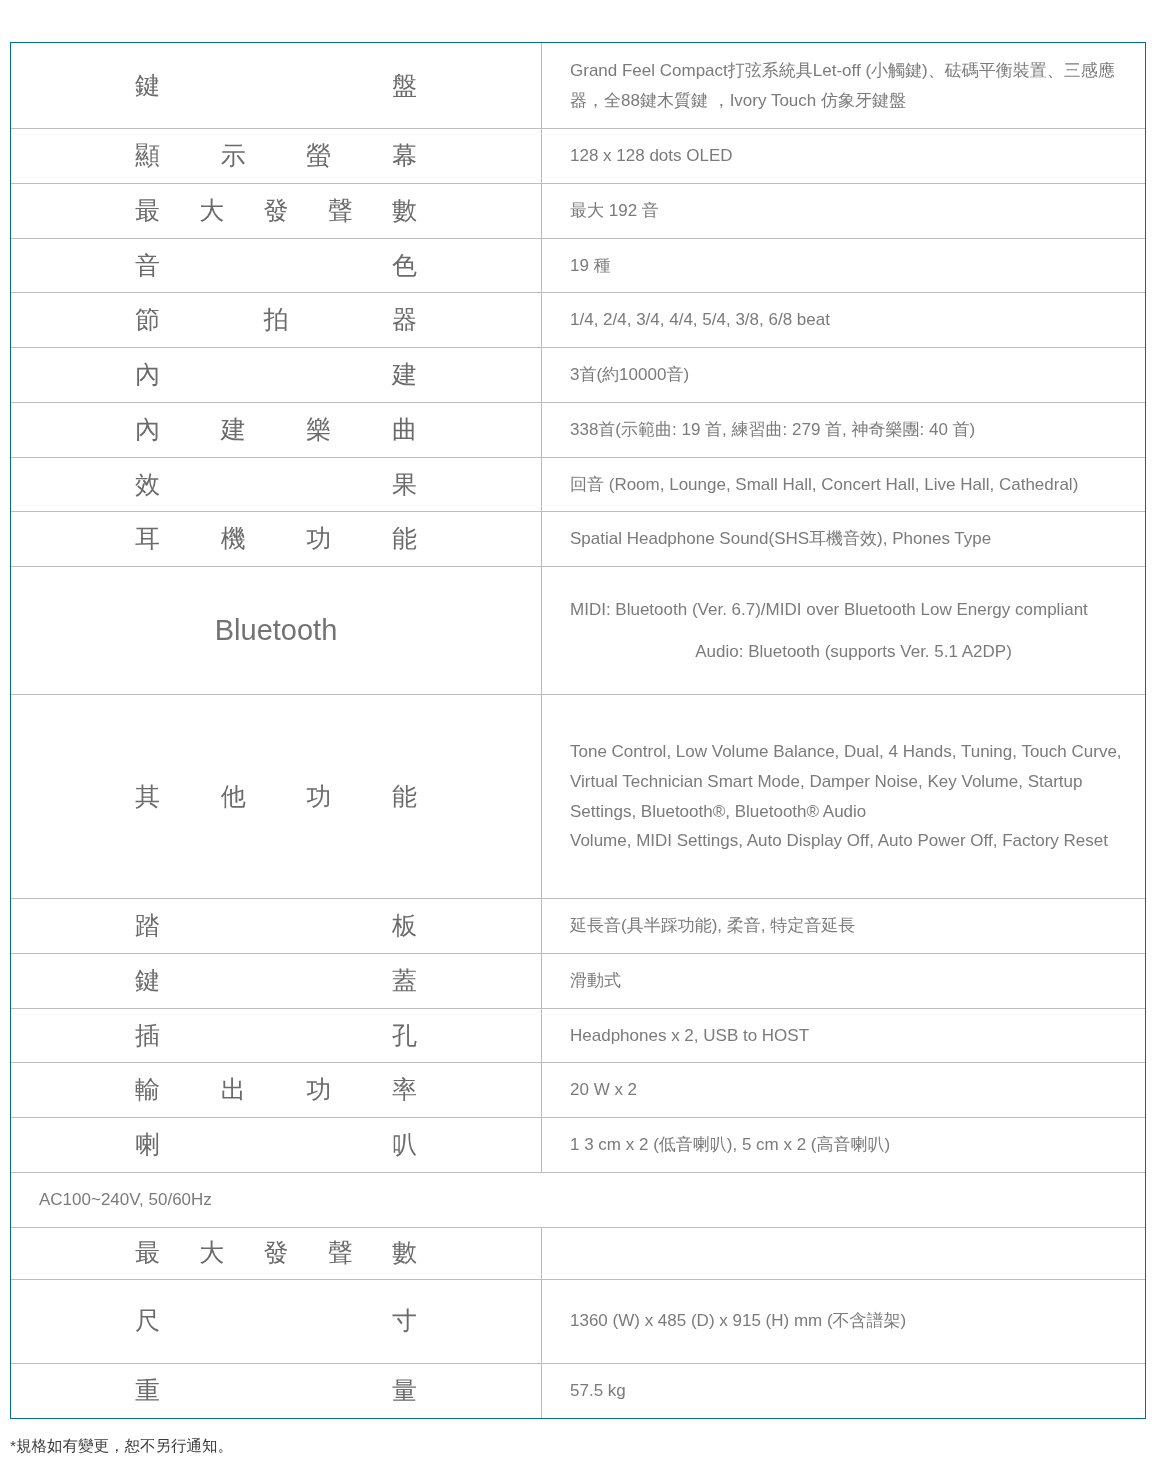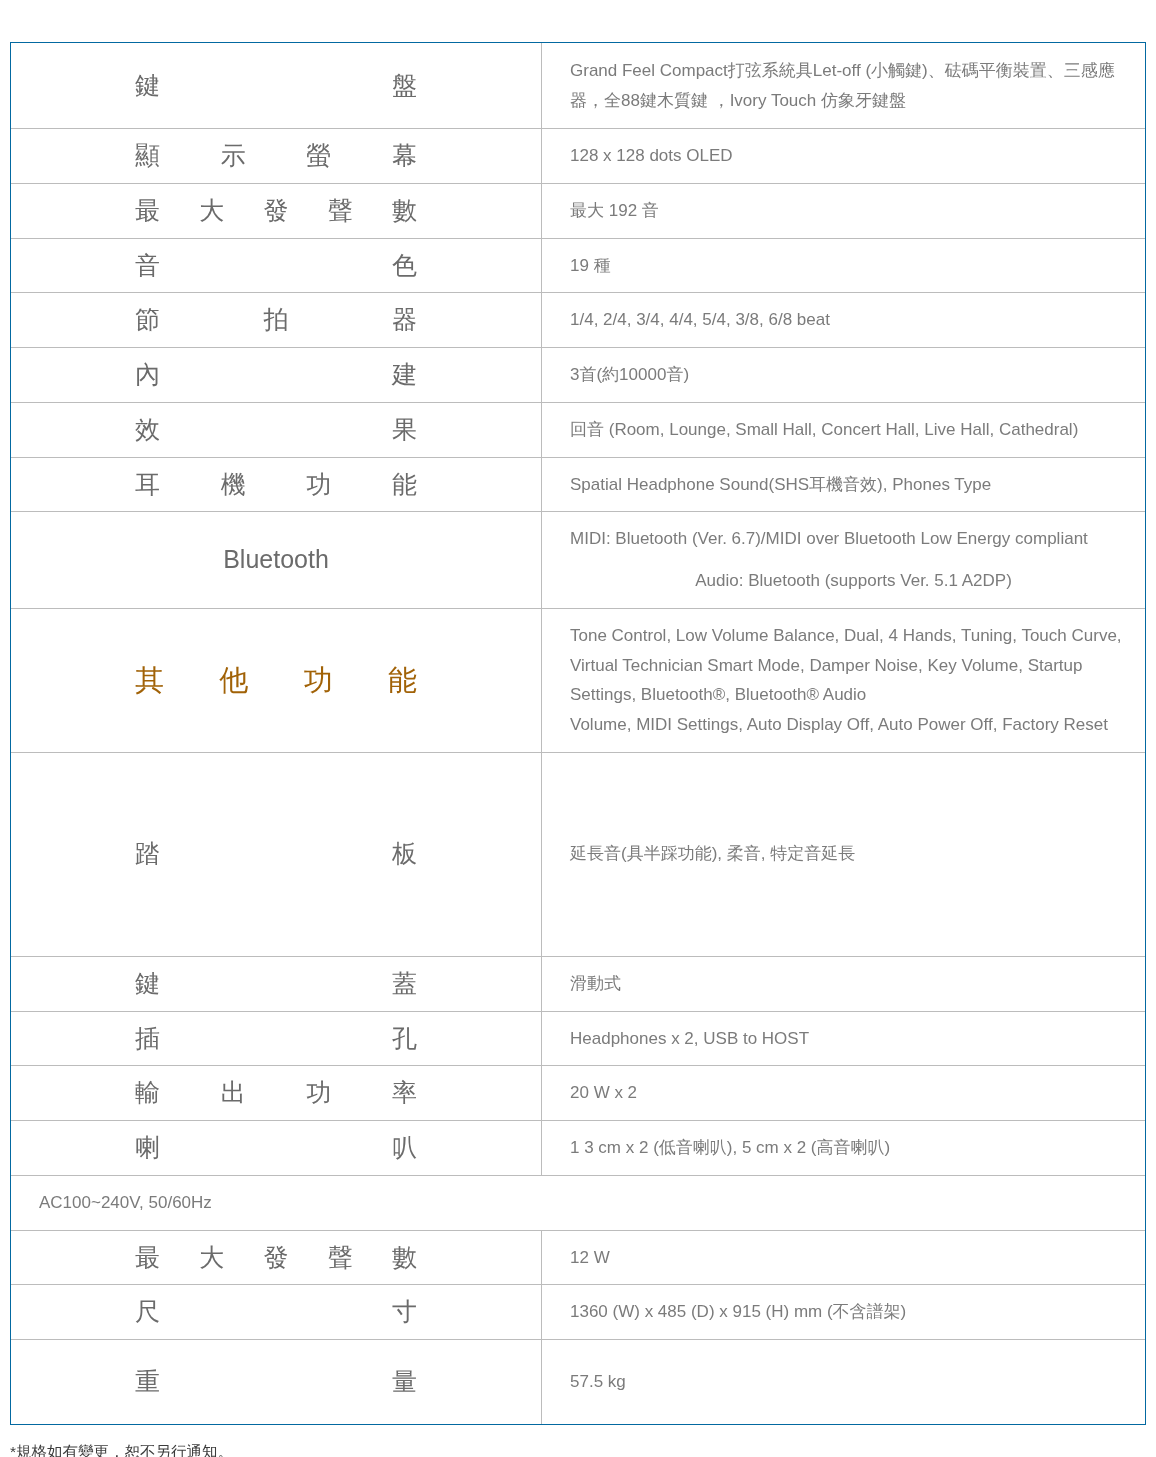"內建樂曲" div.row { html: none -> <div> <div> <span>內建樂曲</span> </div> <div> <div>338首(示範曲: 19 首, 練習曲: 279 首, 神奇樂團: 40 首)</div> </div> </div> }
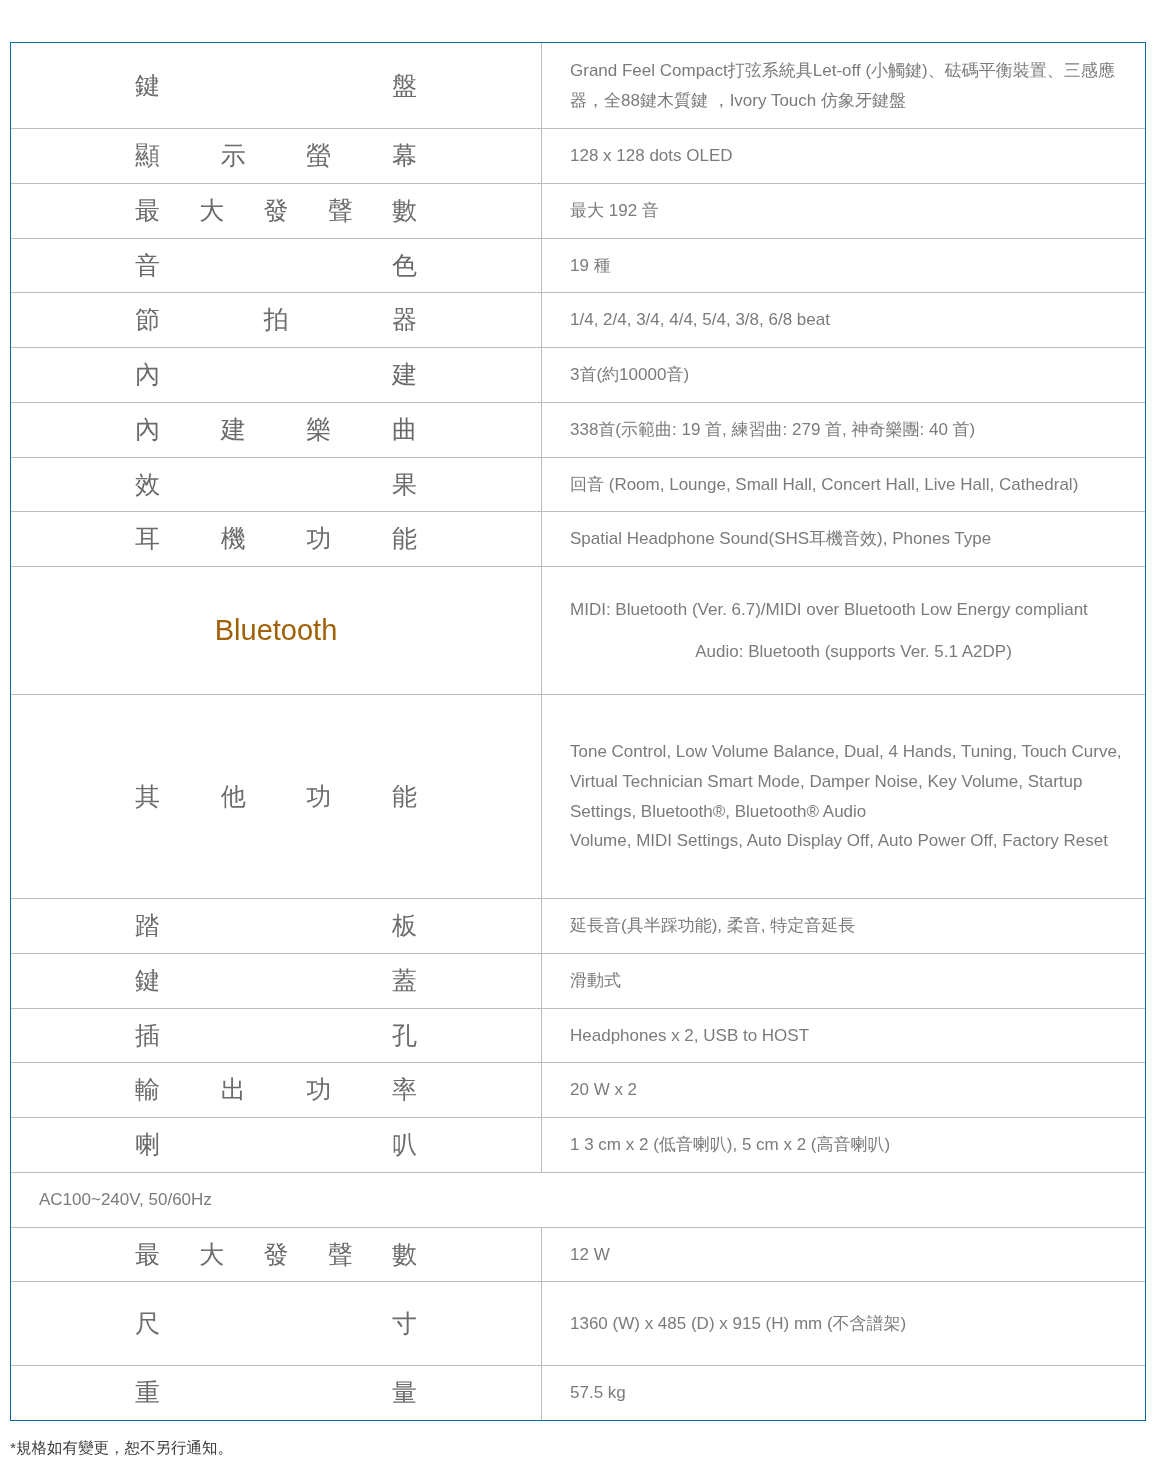"Bluetooth" .row:nth-child(10) .label-inner { color: #a16207 -> #737373 }
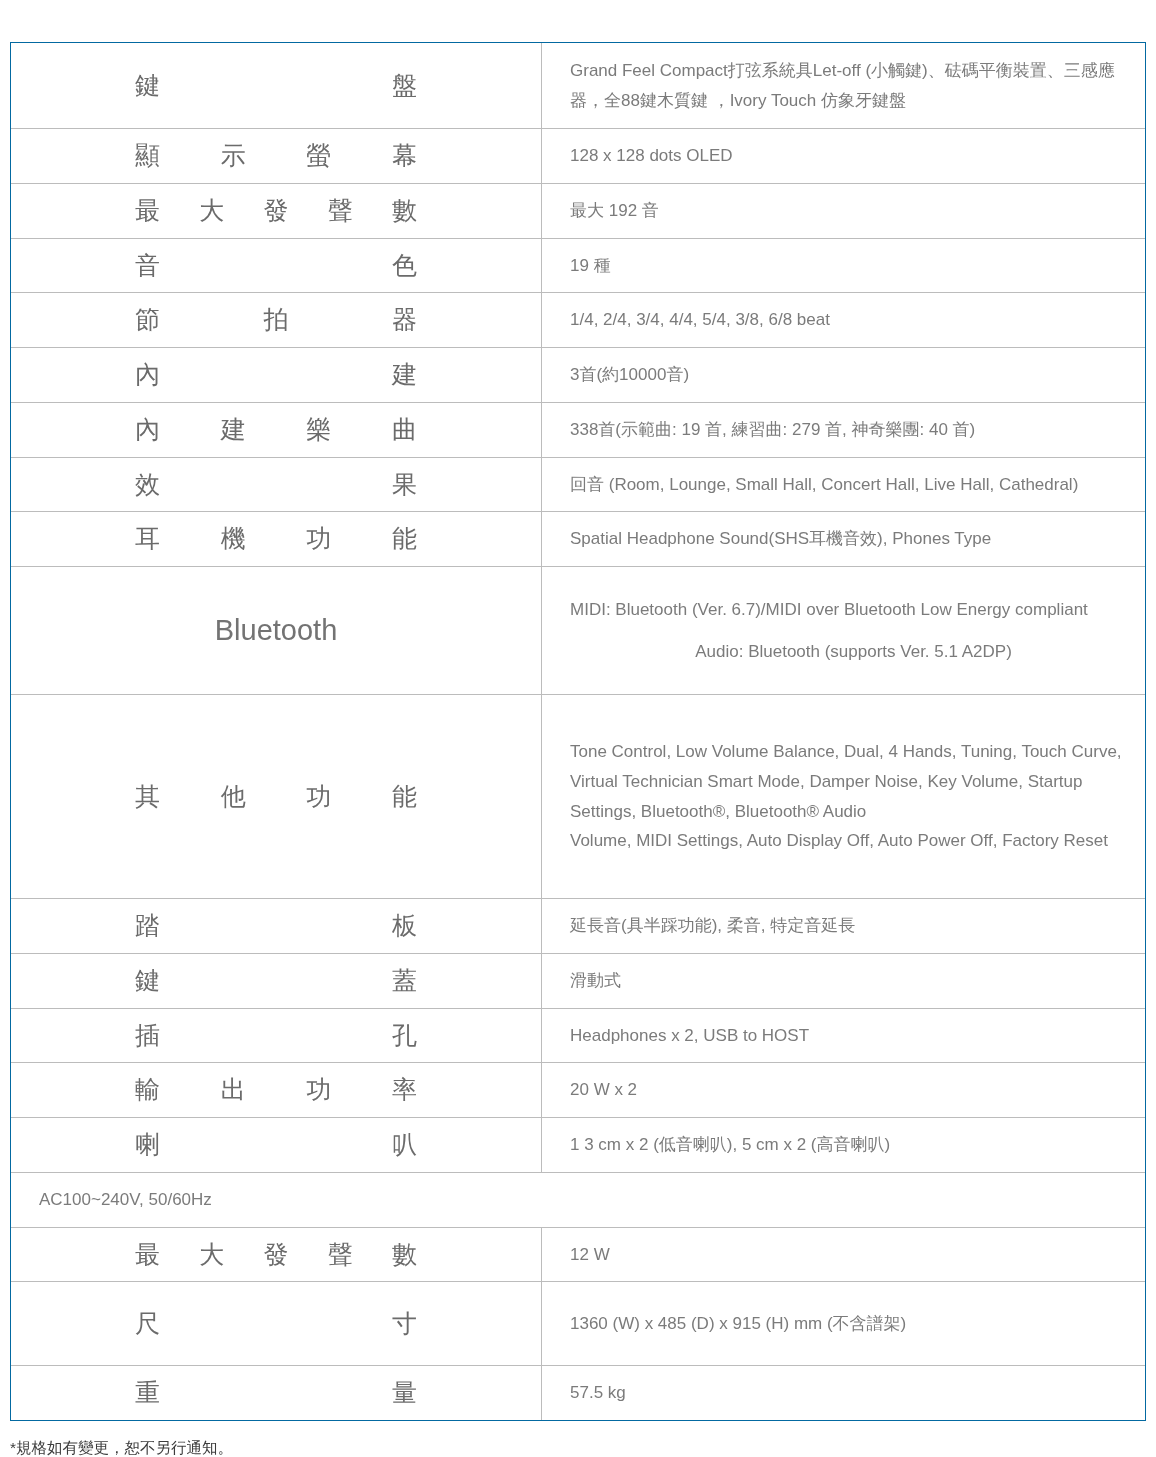"12 W" div.value-cell { html: <div> <div>12 W</div> </div> -> none }
